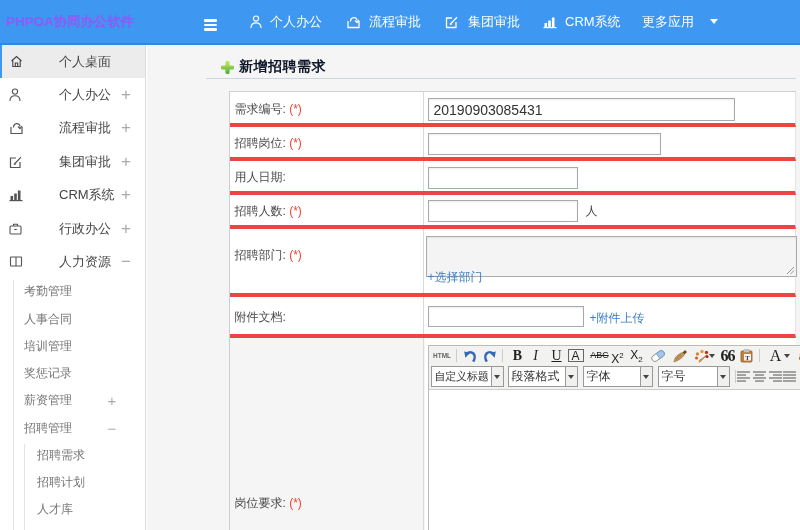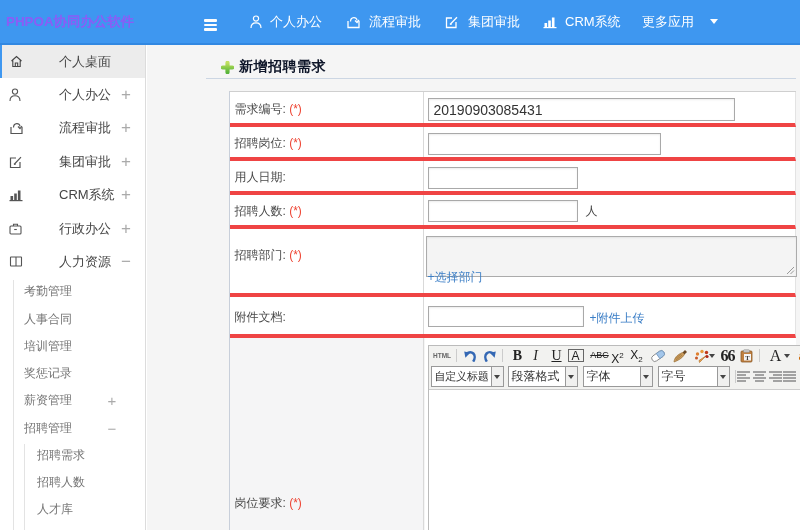"招聘人数" div.s3 { text: 人数 -> 计划 }
